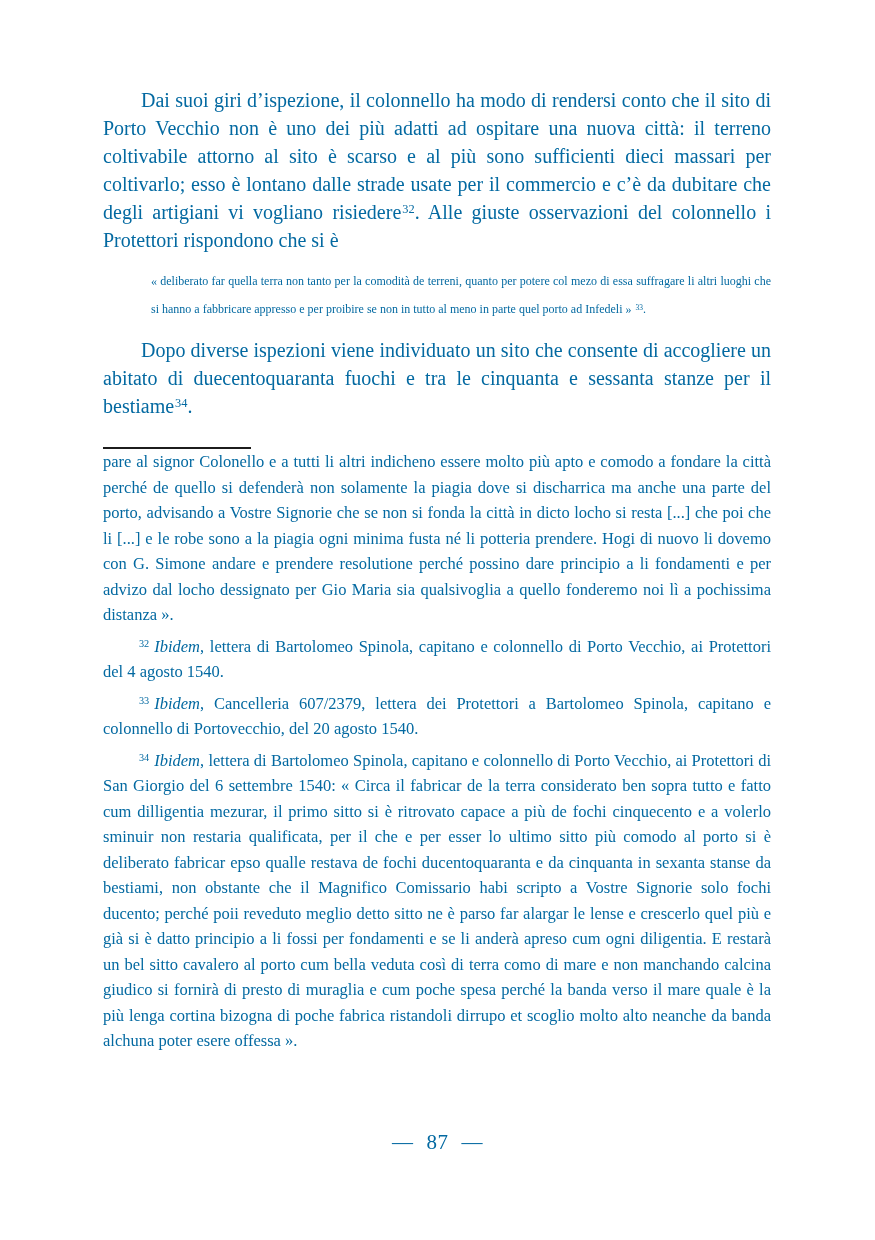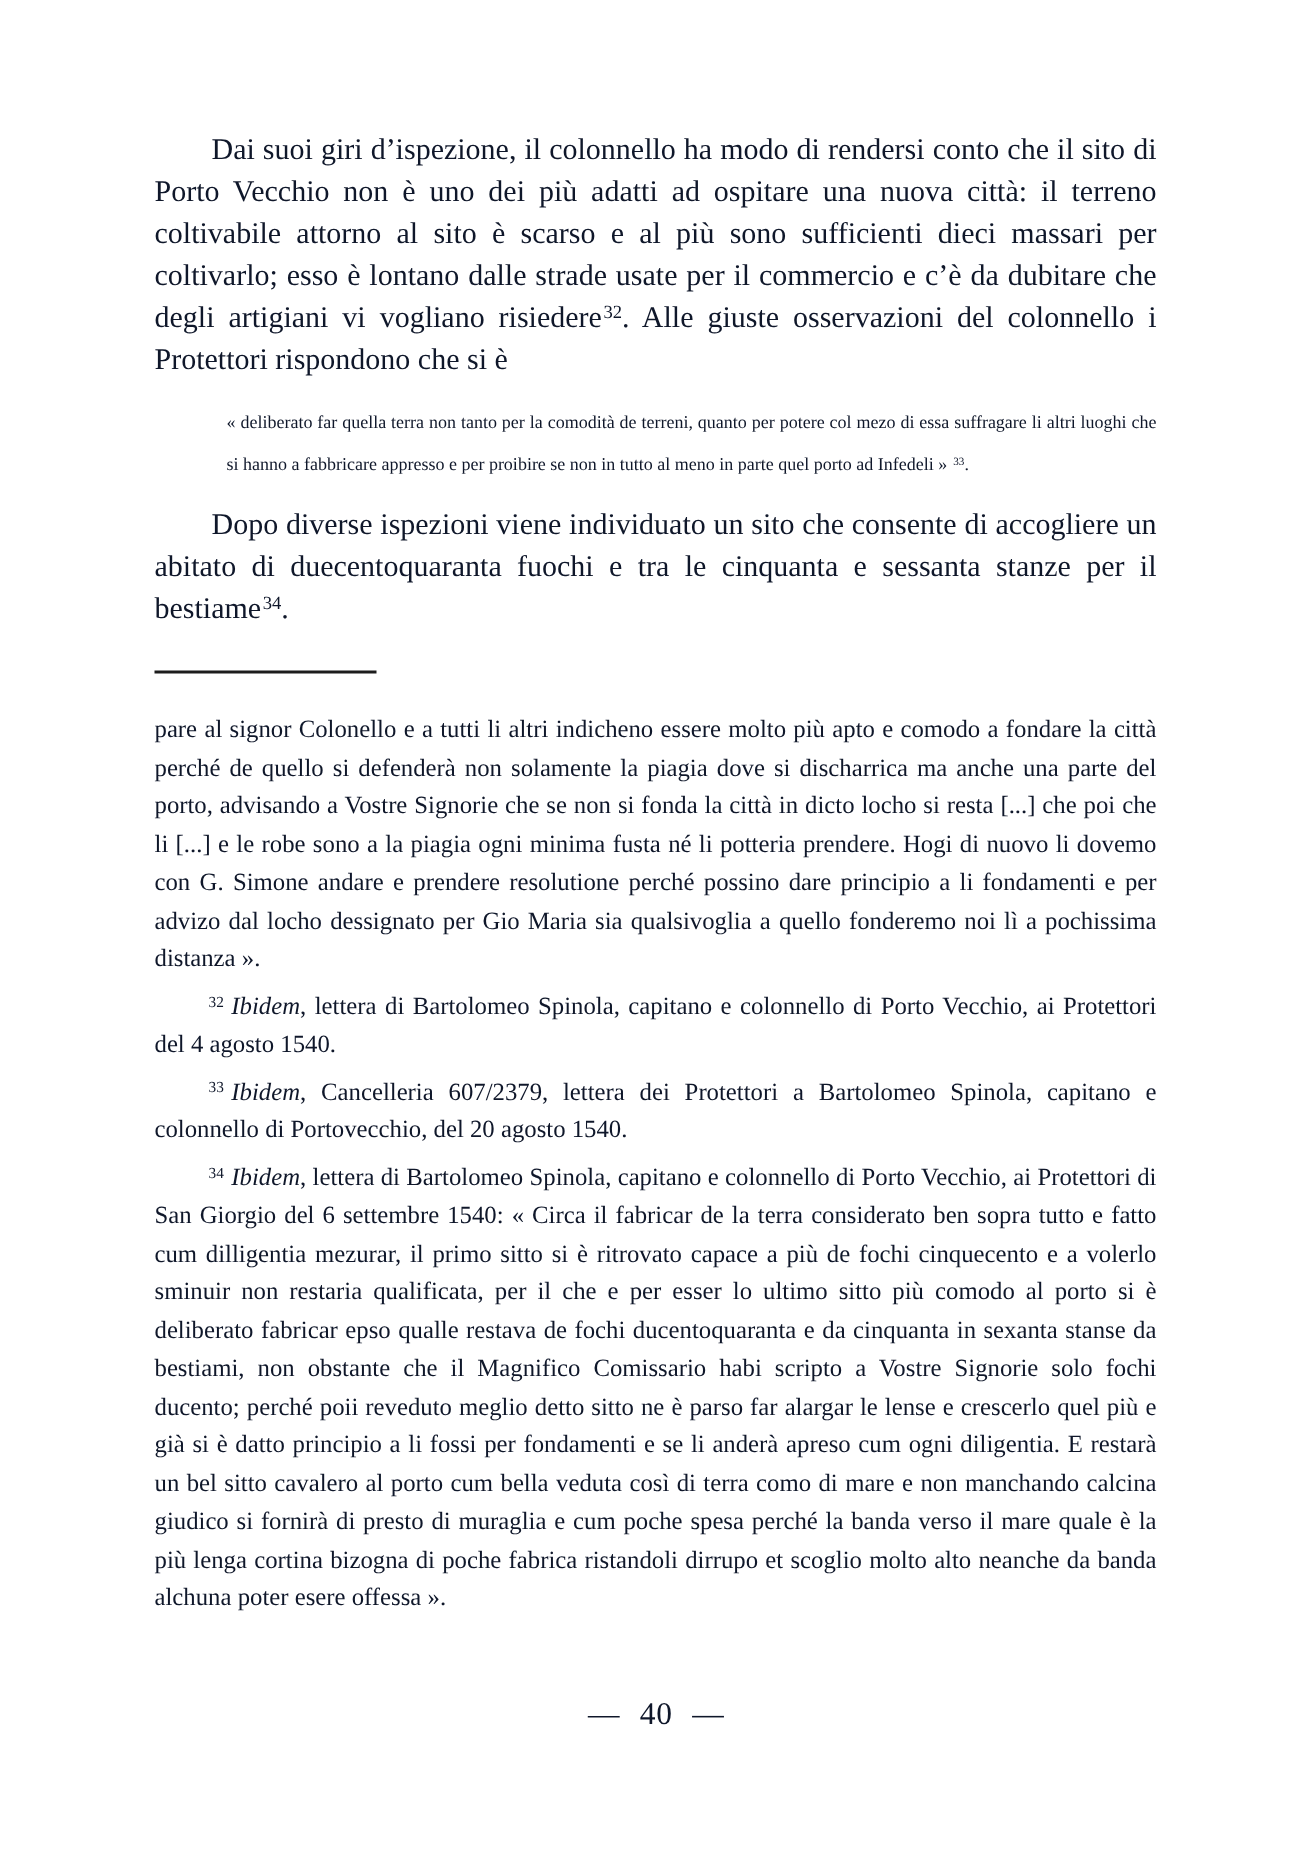"Dai suoi giri d’ispezione, il" .page { color: #0f172a -> #0369a1 }
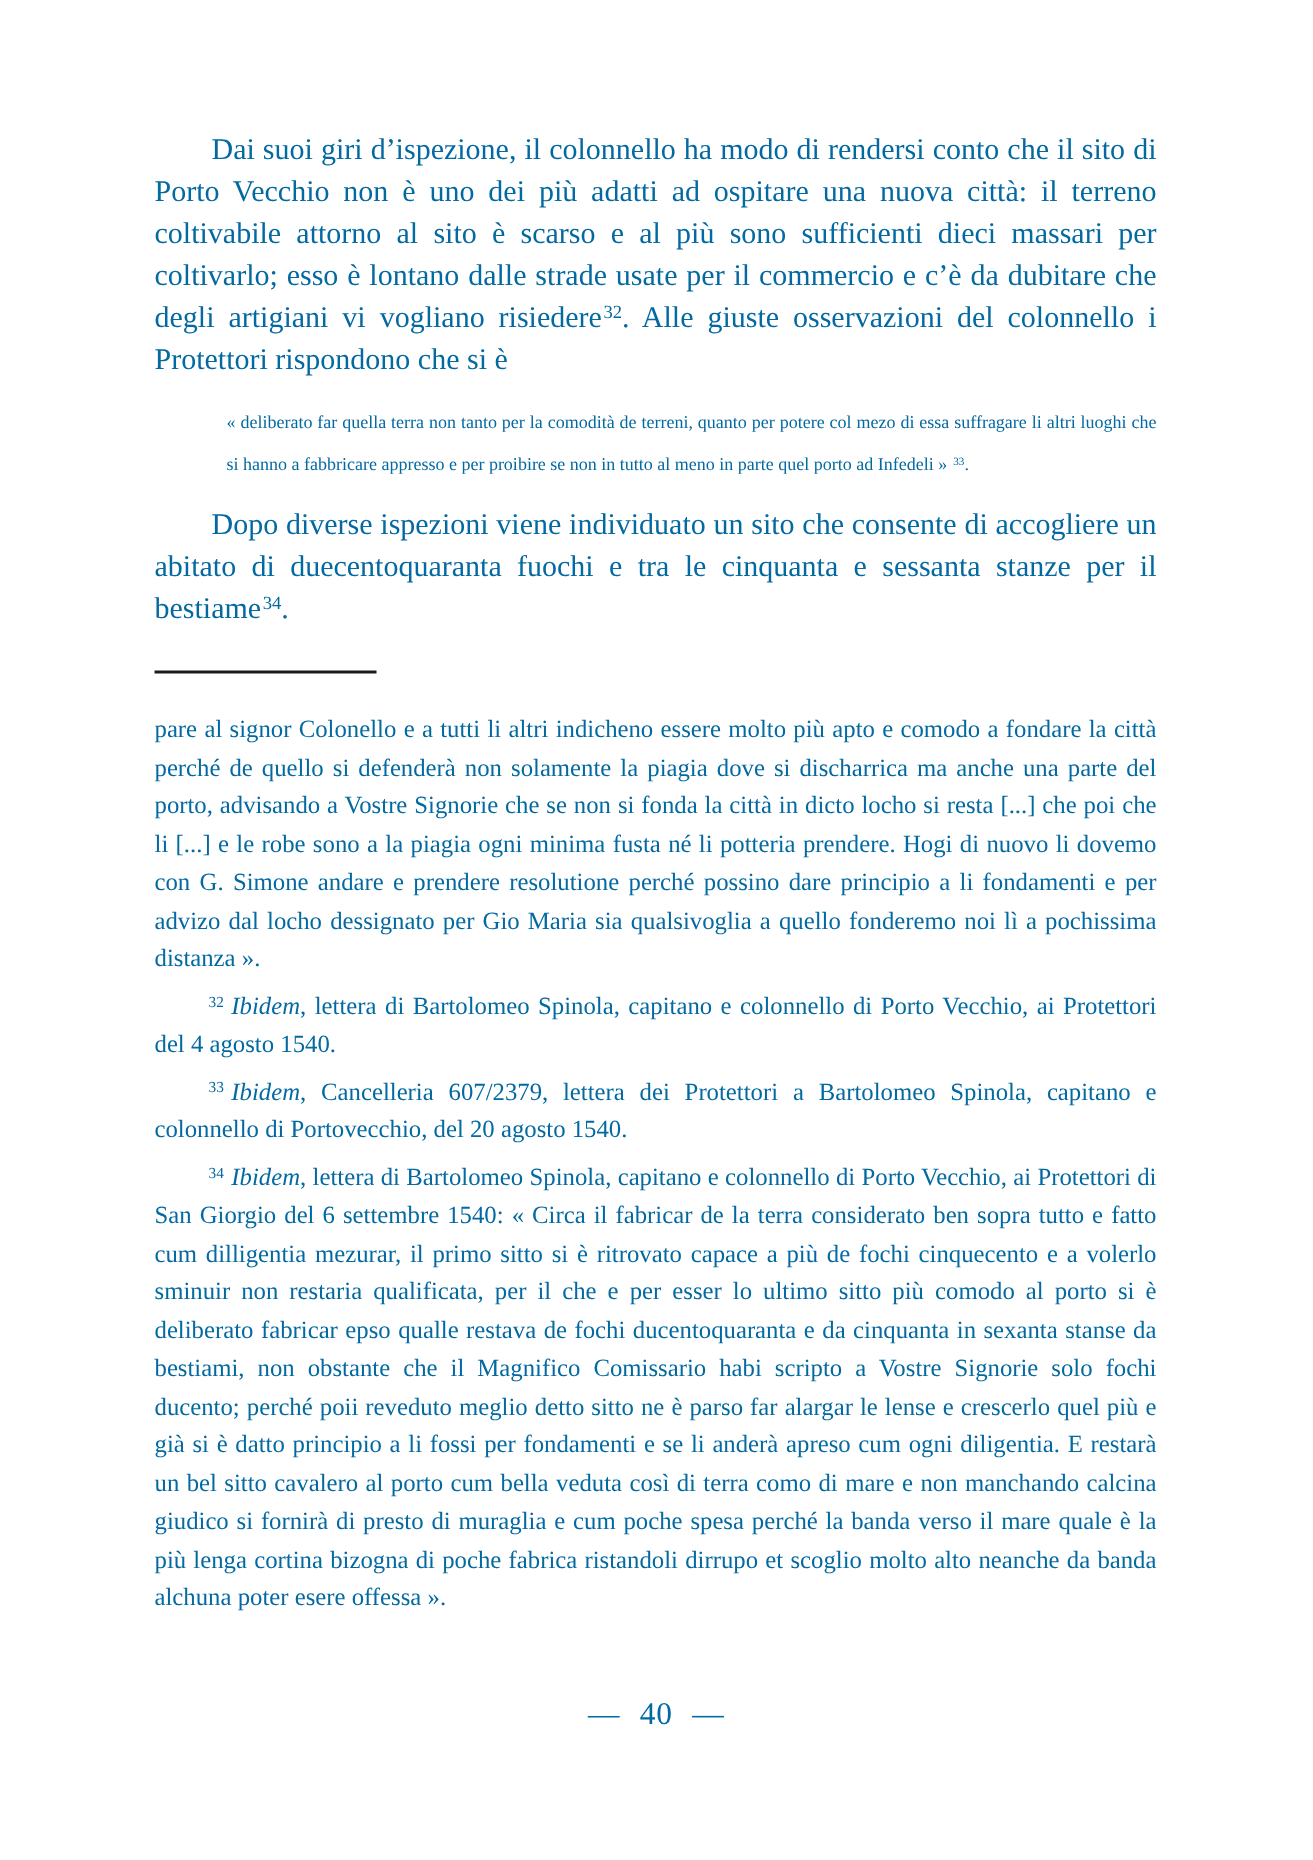"pare al signor Colonello e" .footnotes { margin-top: 24px -> none }
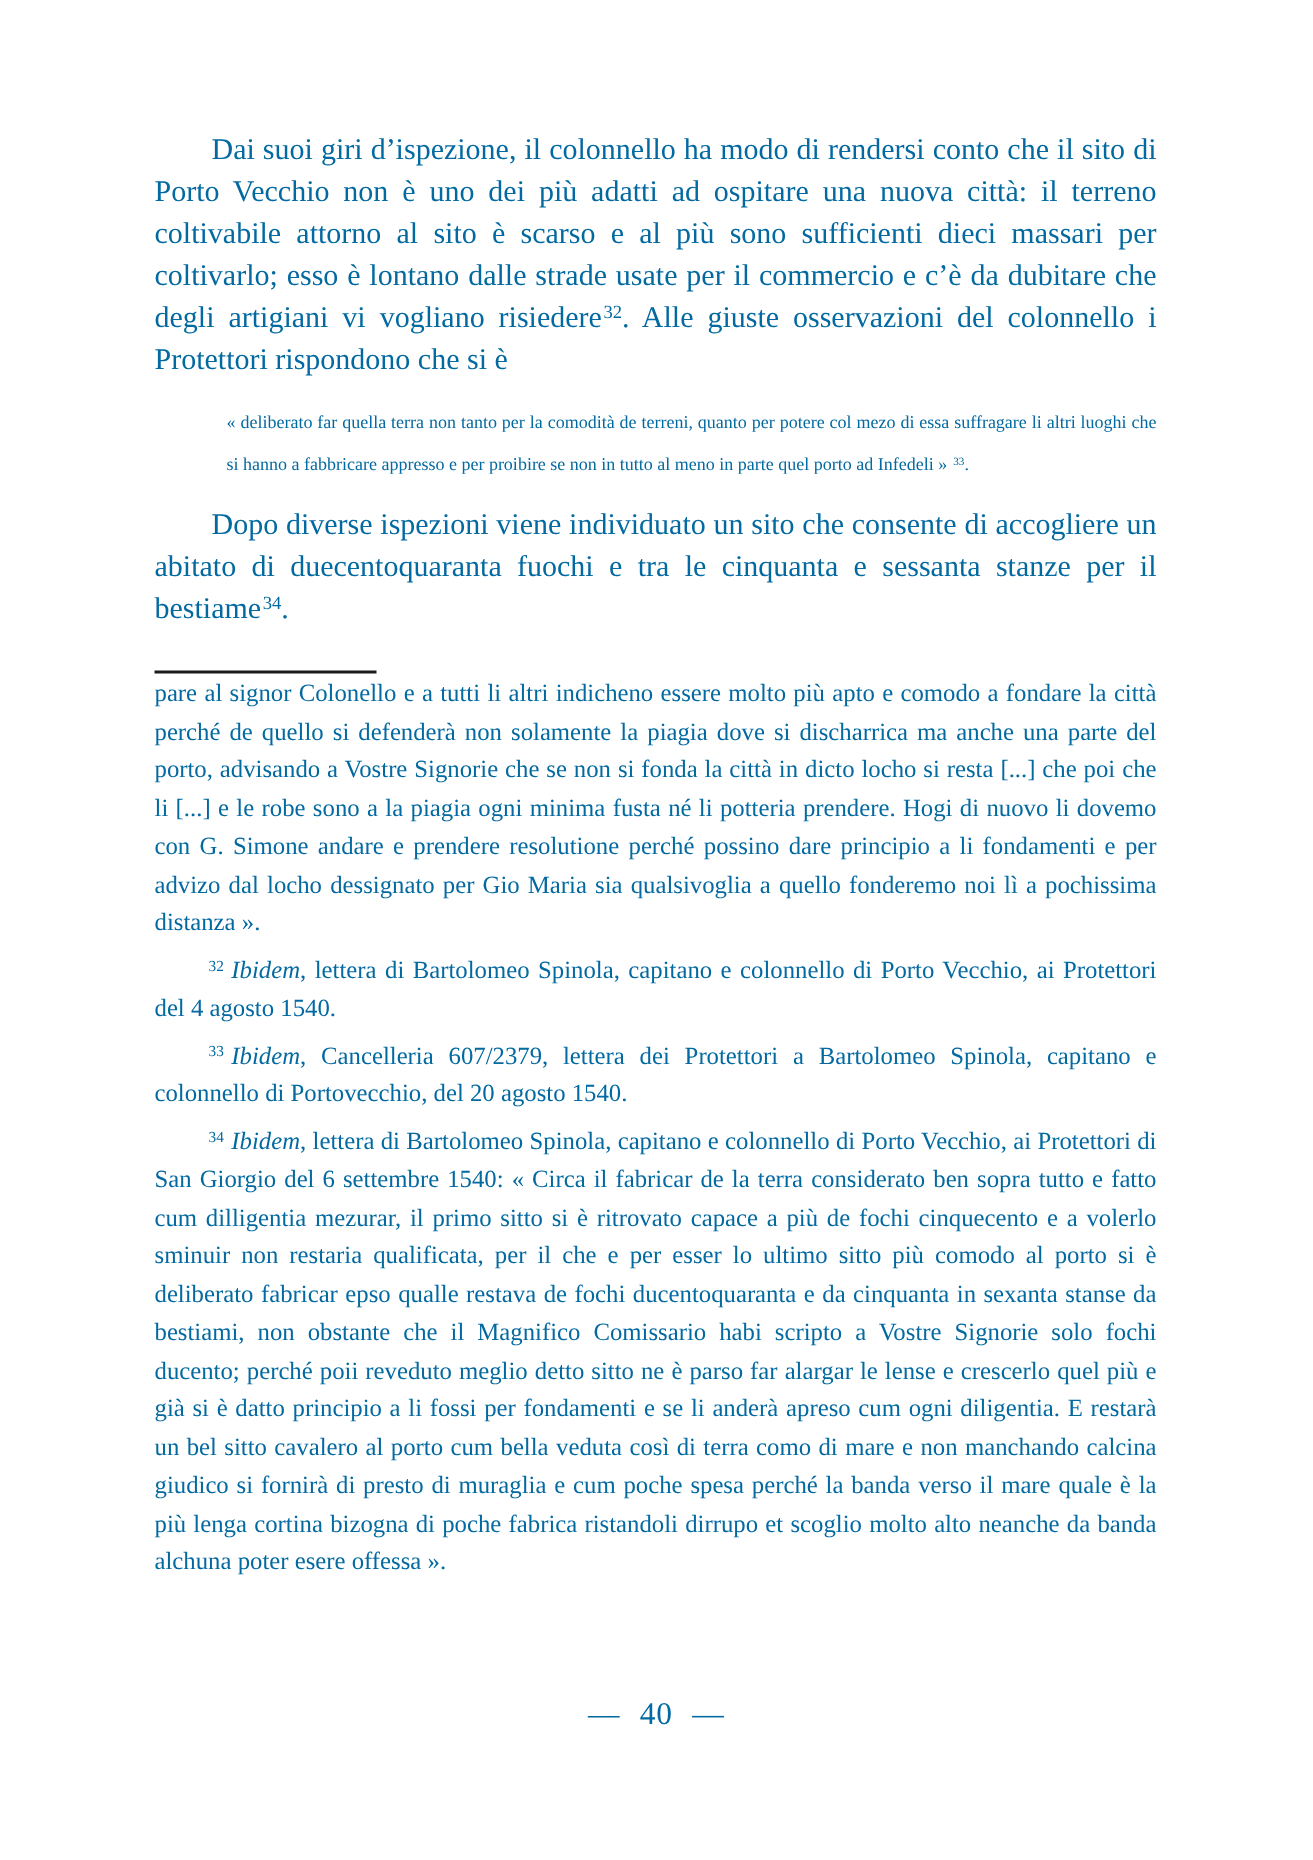"40" span { text: 40 -> 87 }
